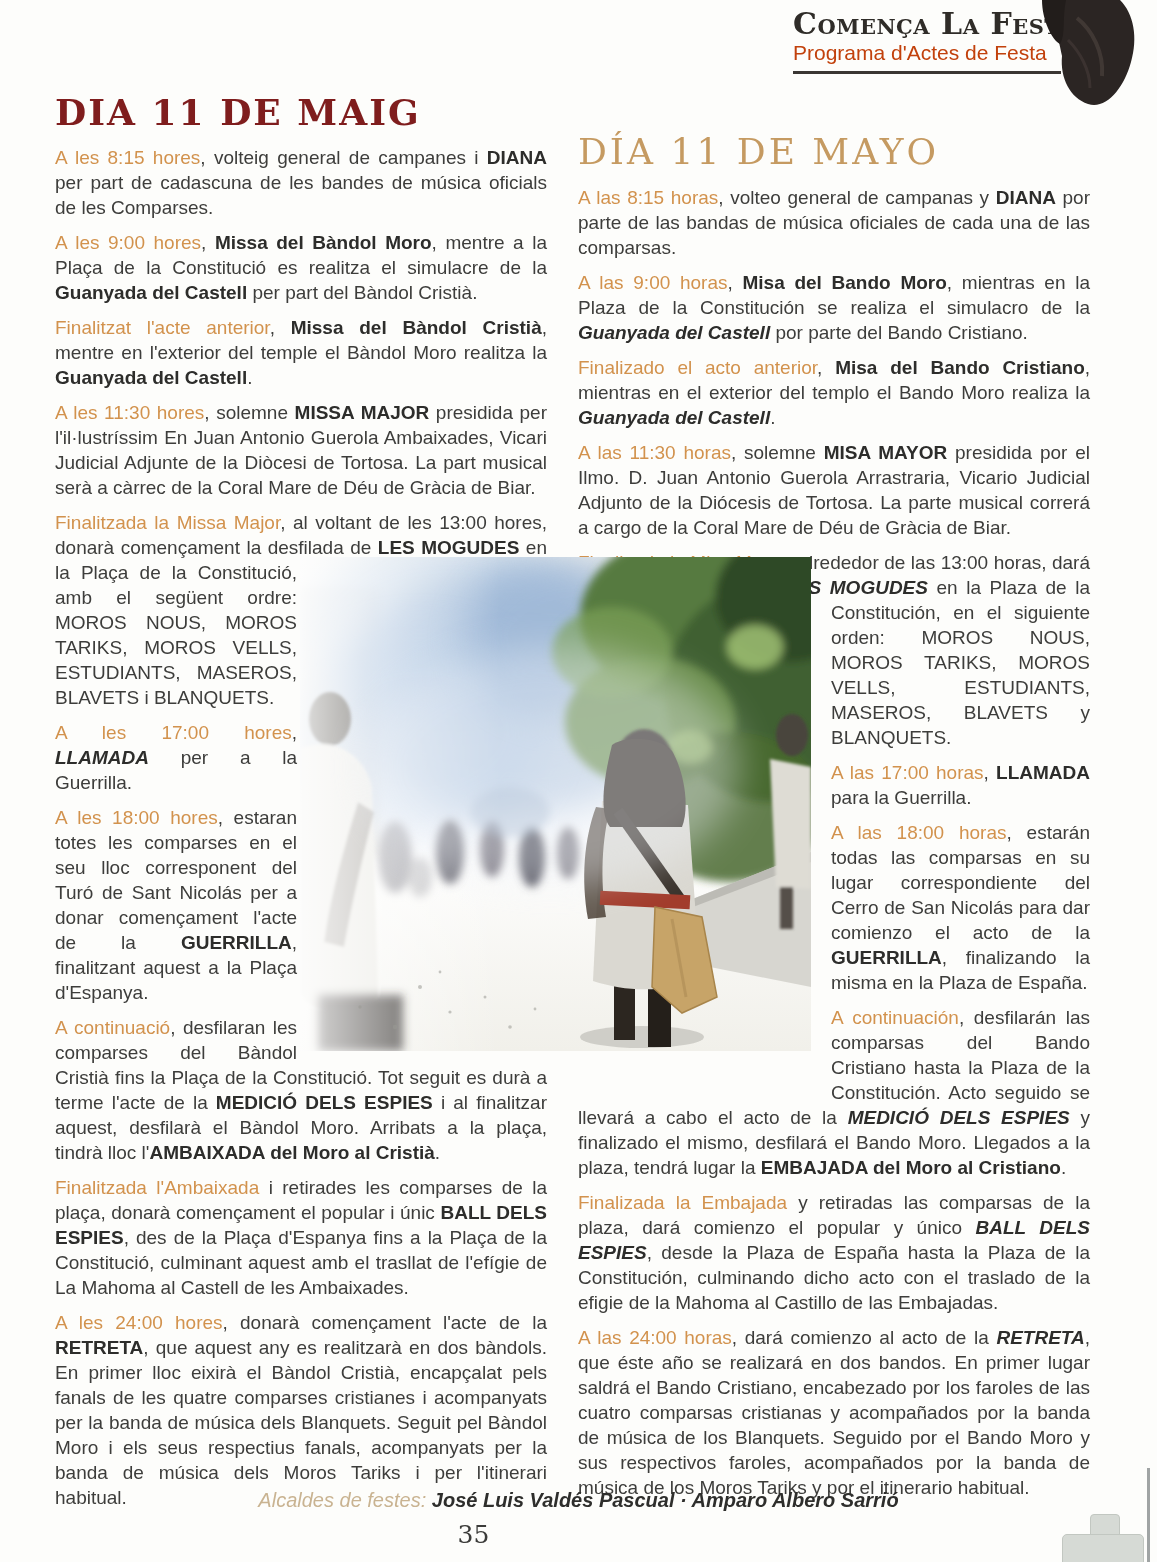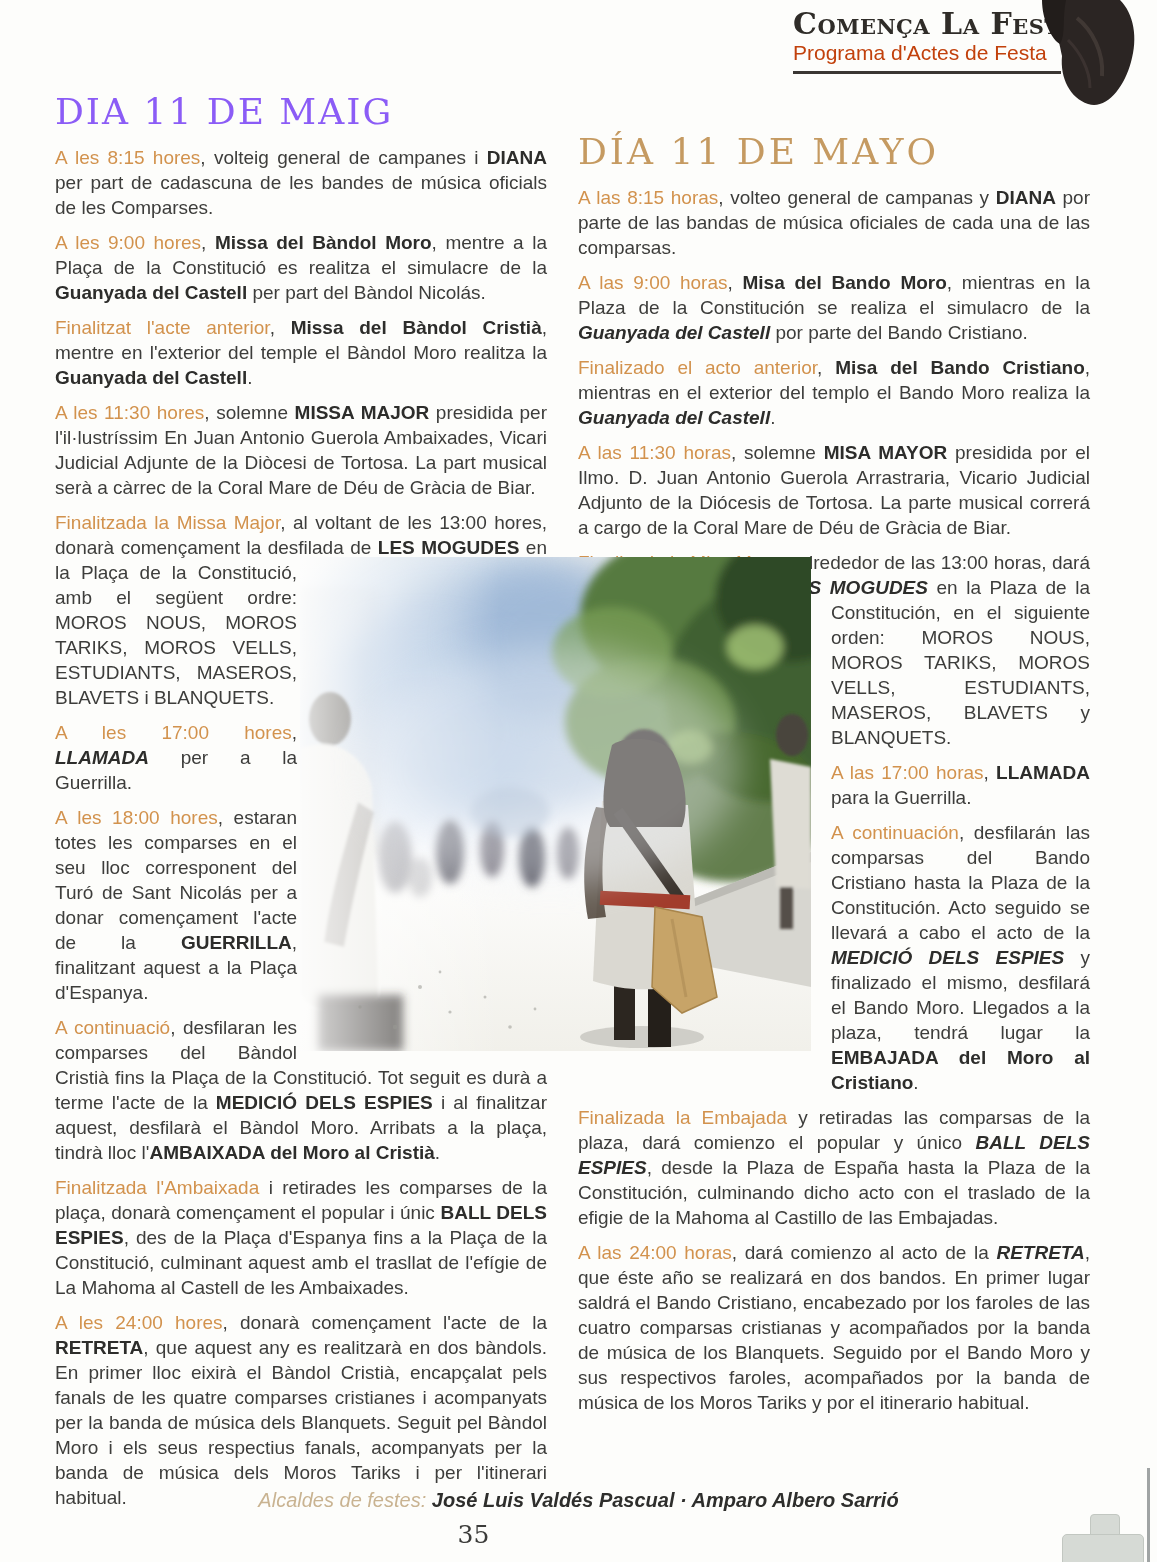"DIA 11 DE MAIG" #col-left h1 { color: #8b5cf6 -> #7f1d1d; font-weight: none -> bold }
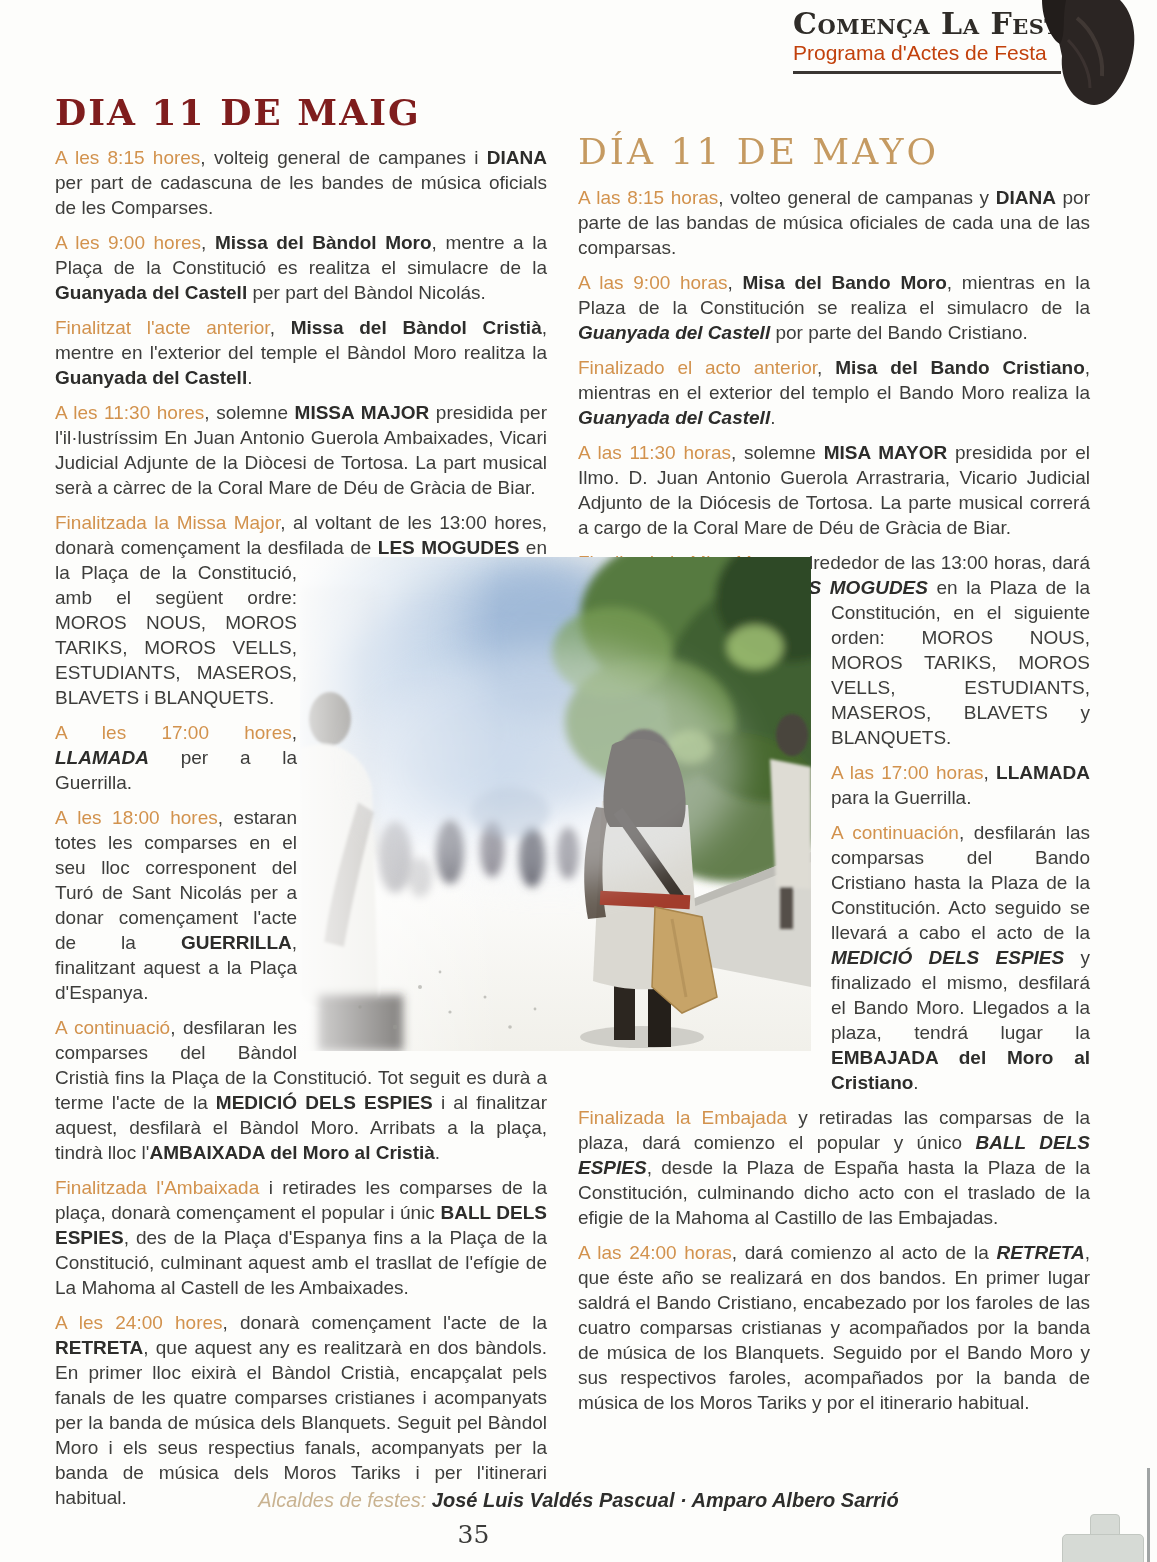"per part del Bàndol Nicolás." span.seg-n { text: Nicolás -> Cristià }
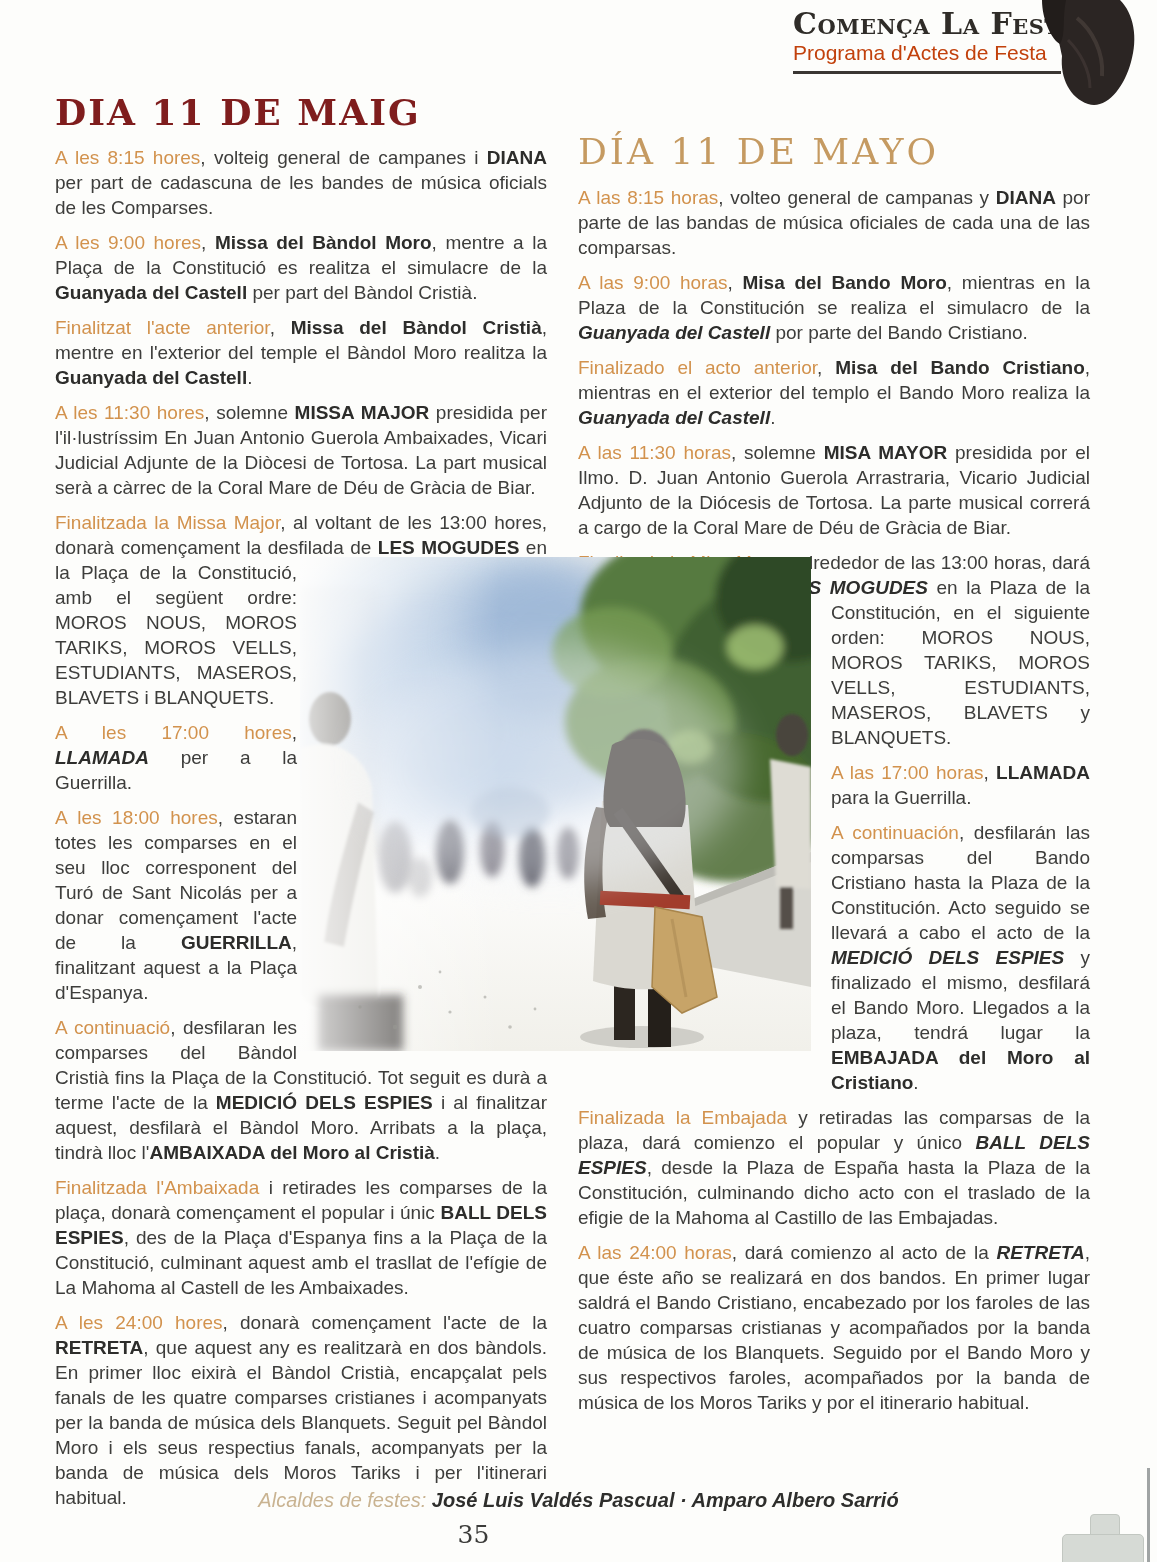"A las 18:00 horas, estarán" p.para { html: none -> <p><span>A las 18:00 horas</span><span>, estarán todas las comparsas en su lugar correspondiente del Cerro de San Nicolás para dar comienzo el acto de la </span><span>GUERRILLA</span><span>, finalizando la misma en la Plaza de España.</span></p> }
